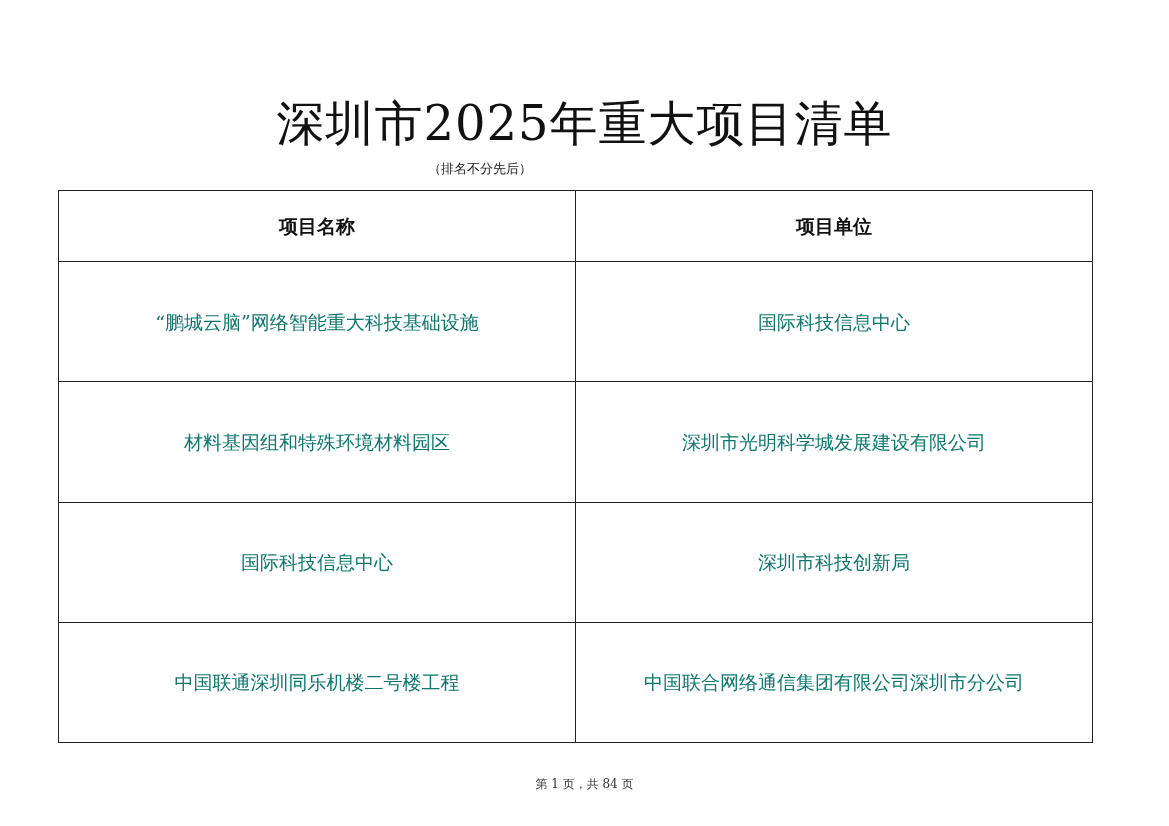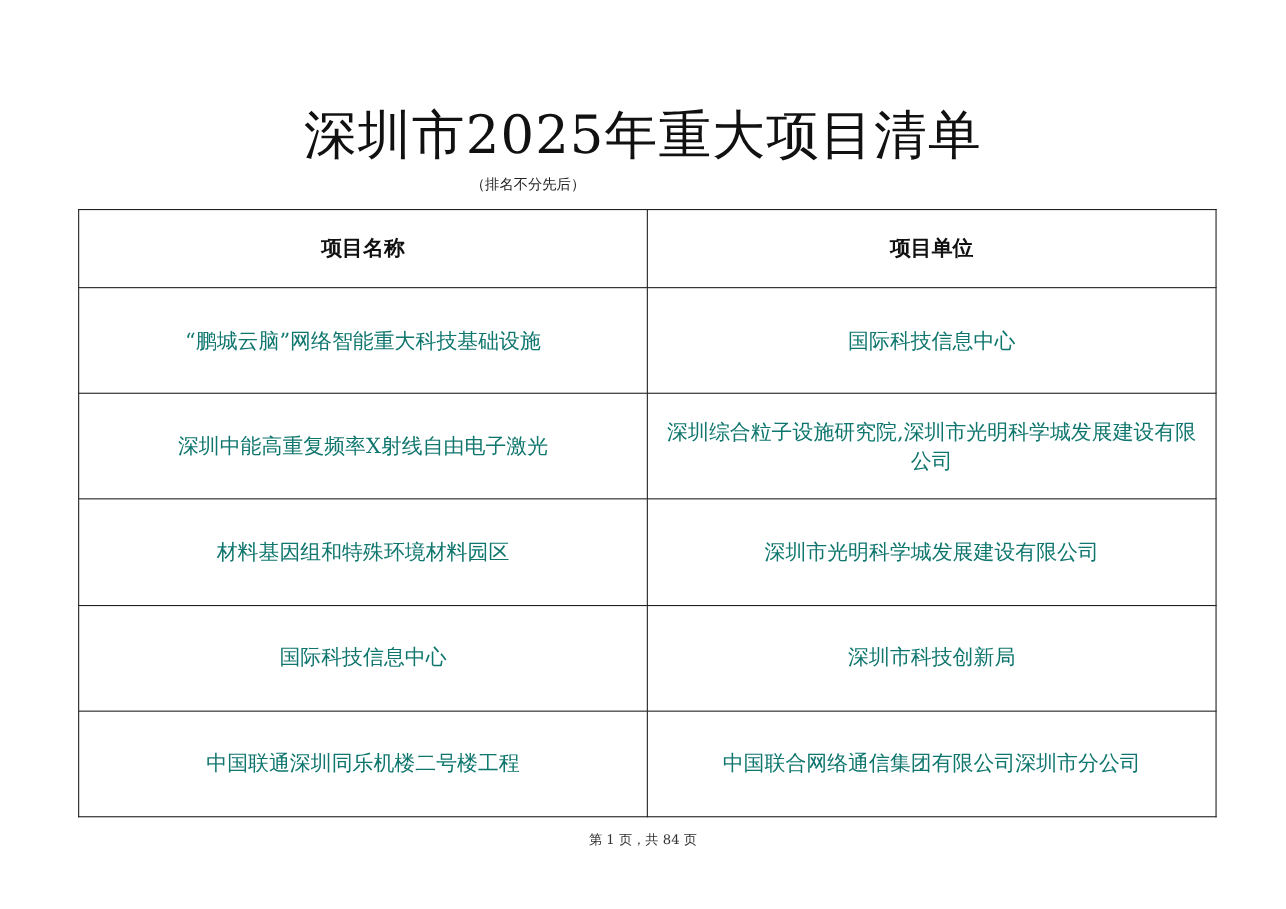"项目名称" table.list { left: 71px -> 58px }
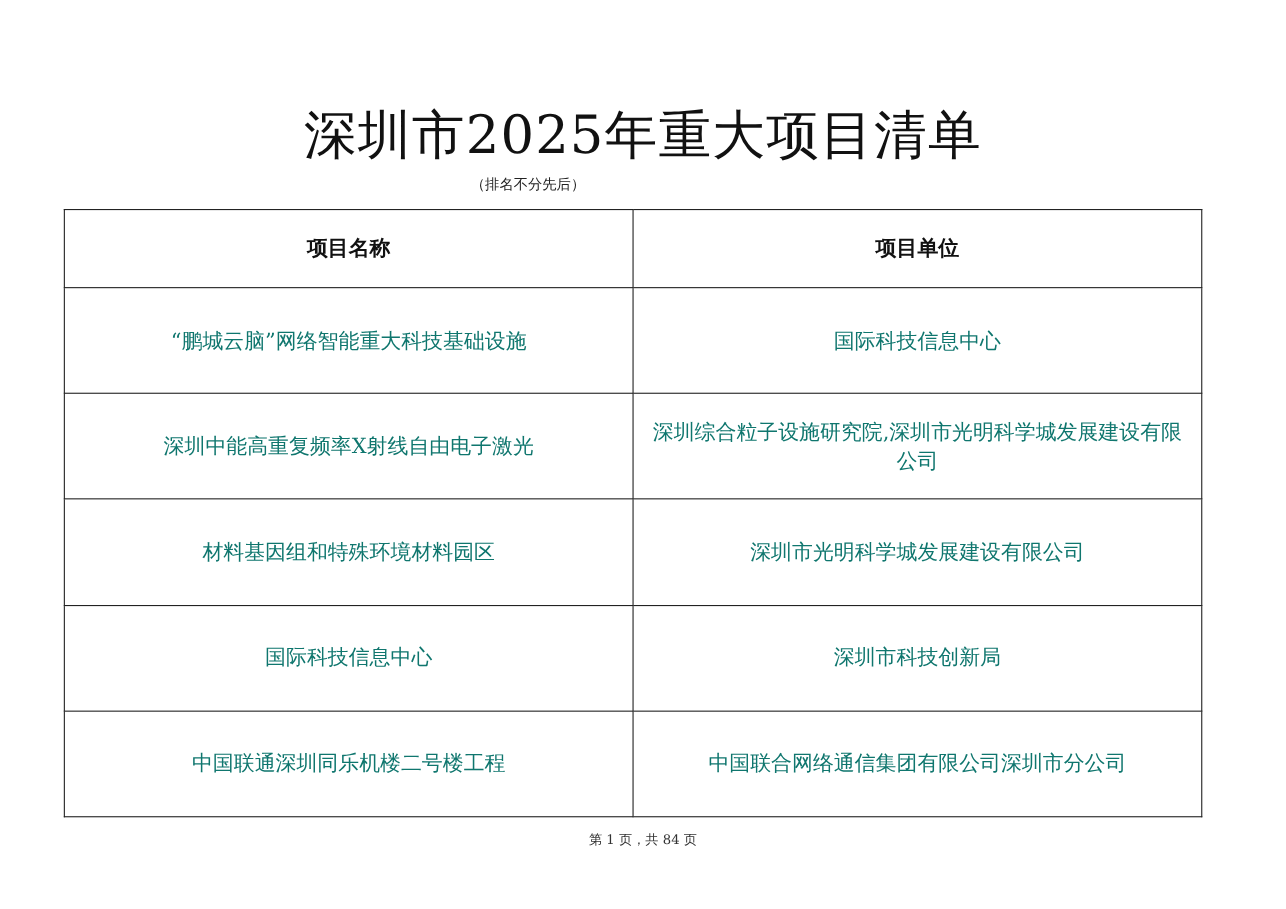"深圳中能高重复频率X射线自由电子激光" tr { html: <tr> <td>深圳中能高重复频率X射线自由电子激光</td> <td>深圳综合粒子设施研究院,深圳市光明科学城发展建设有限公司</td> </tr> -> none }
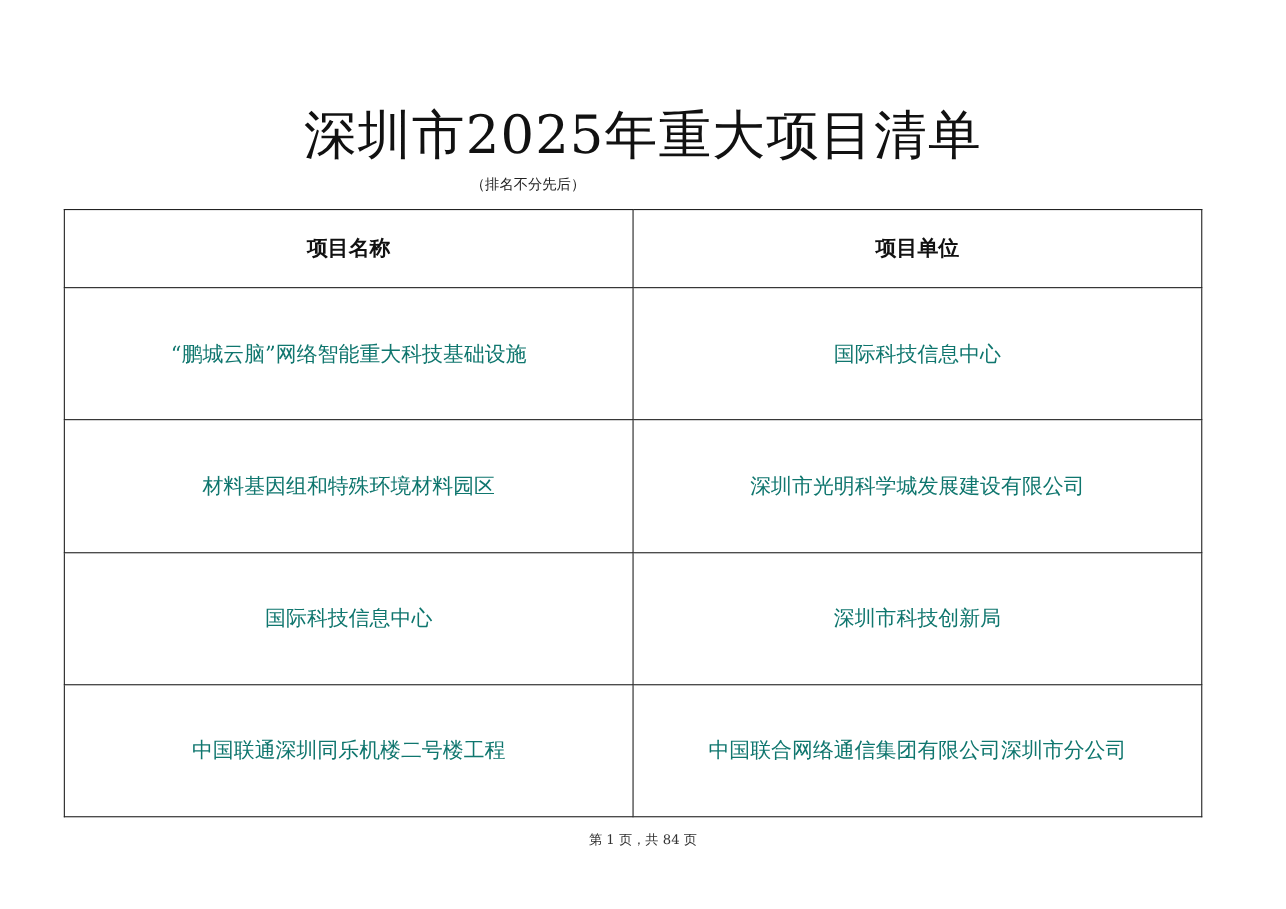"第 1 页，共 84 页" .footer { top: 755px -> 776px }
